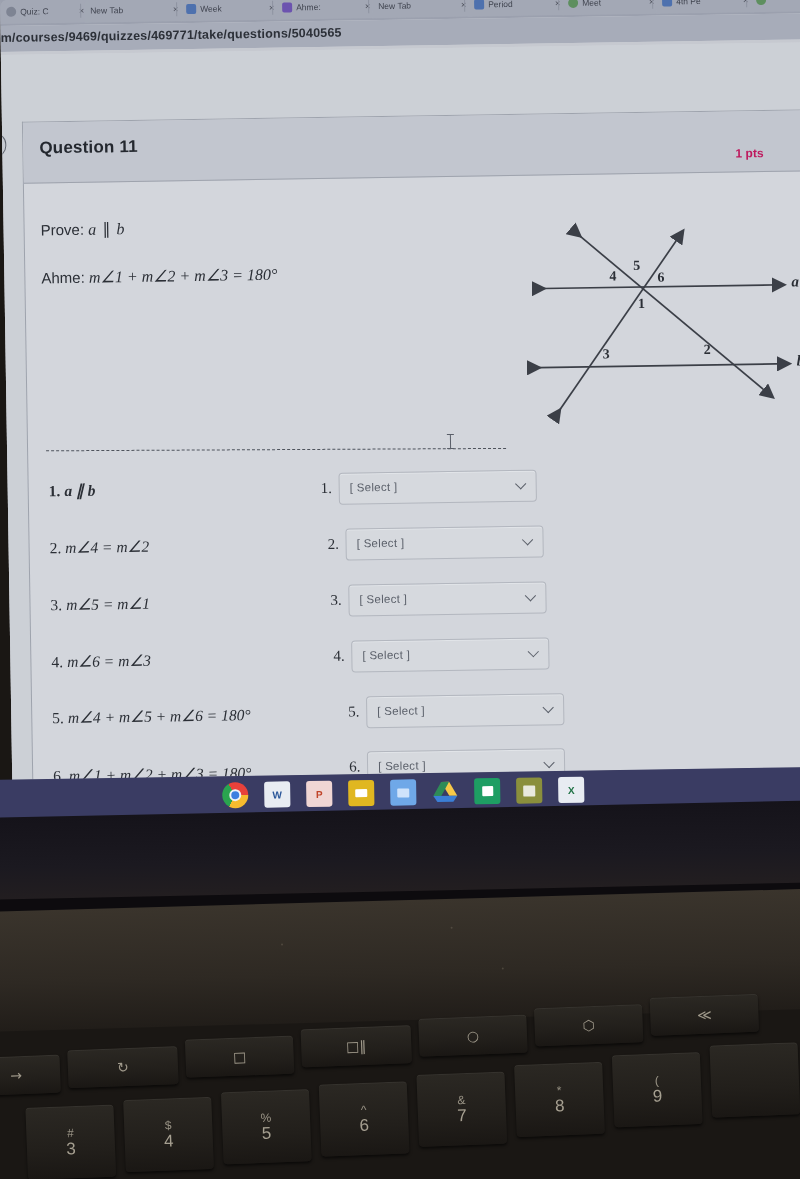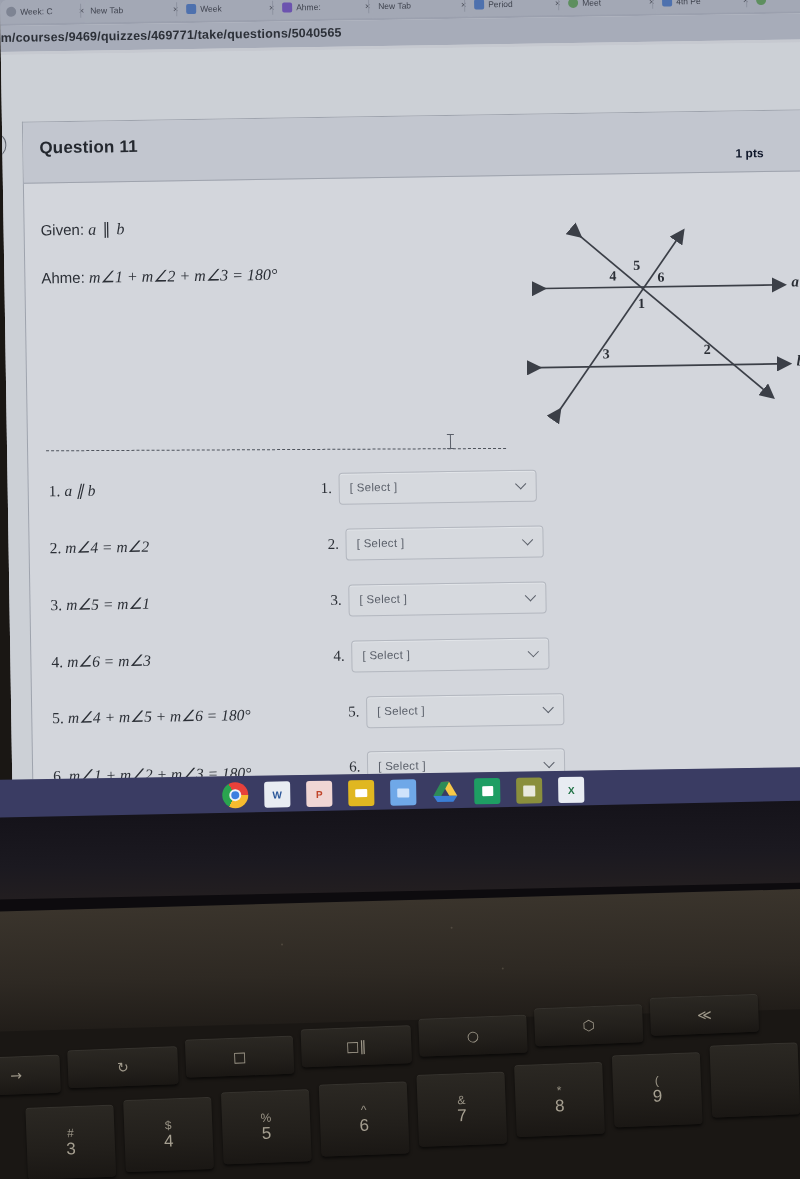"Week: C" span.tlabel { text: Week -> Quiz }
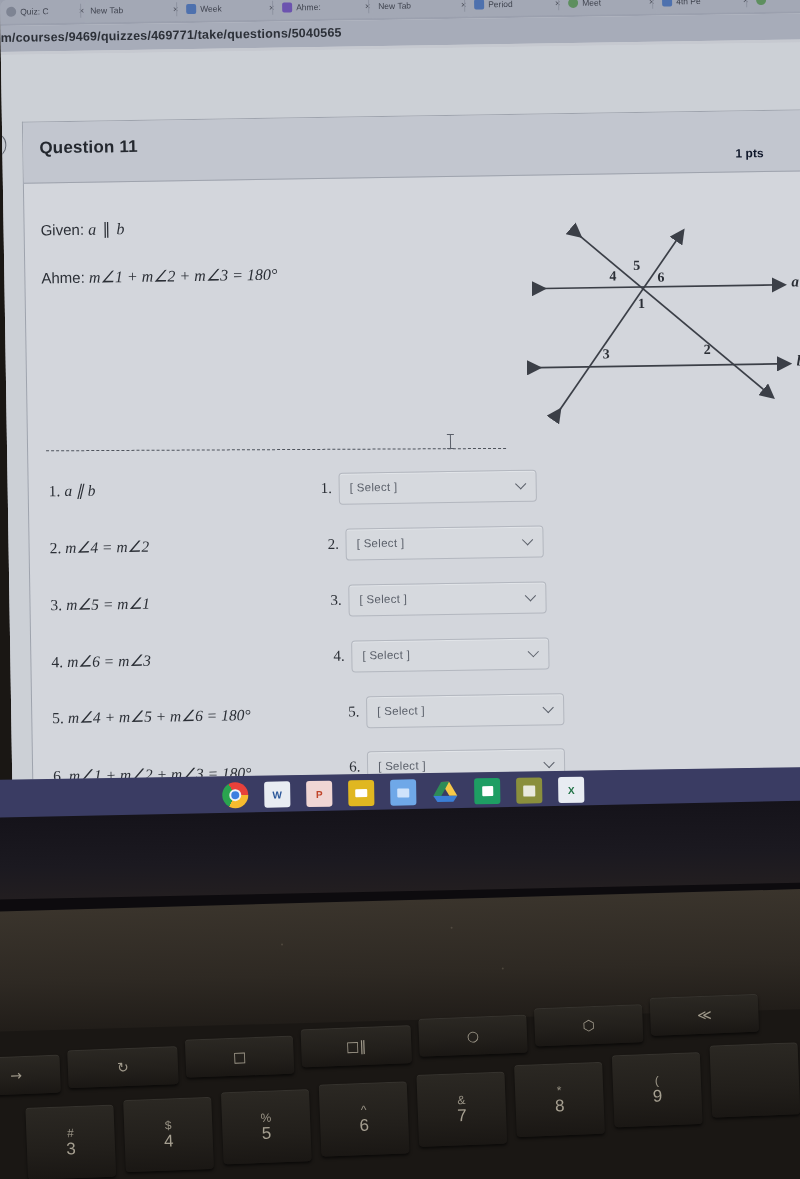"1 pts" .qpts { color: #0f172a -> #be185d }
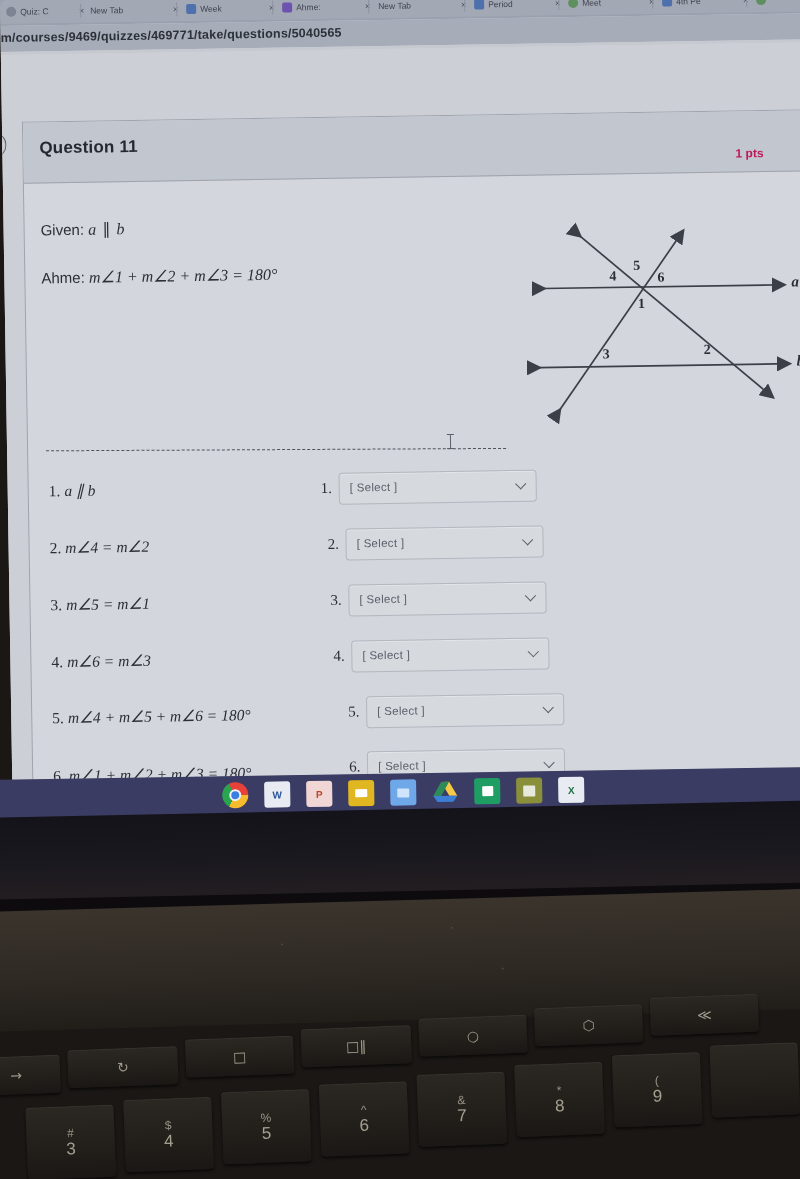"Given:" span { text: Given -> Prove }
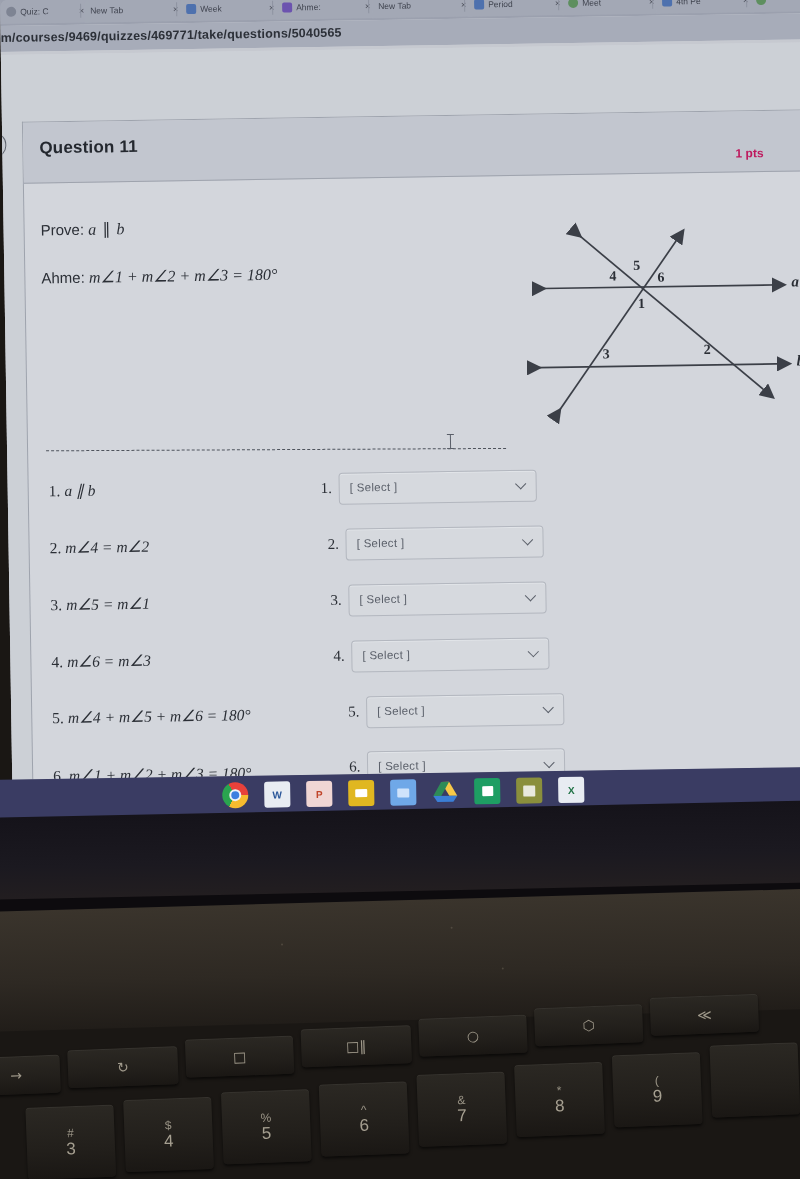"1. a ∥ b" div.stmt { font-weight: none -> bold }
